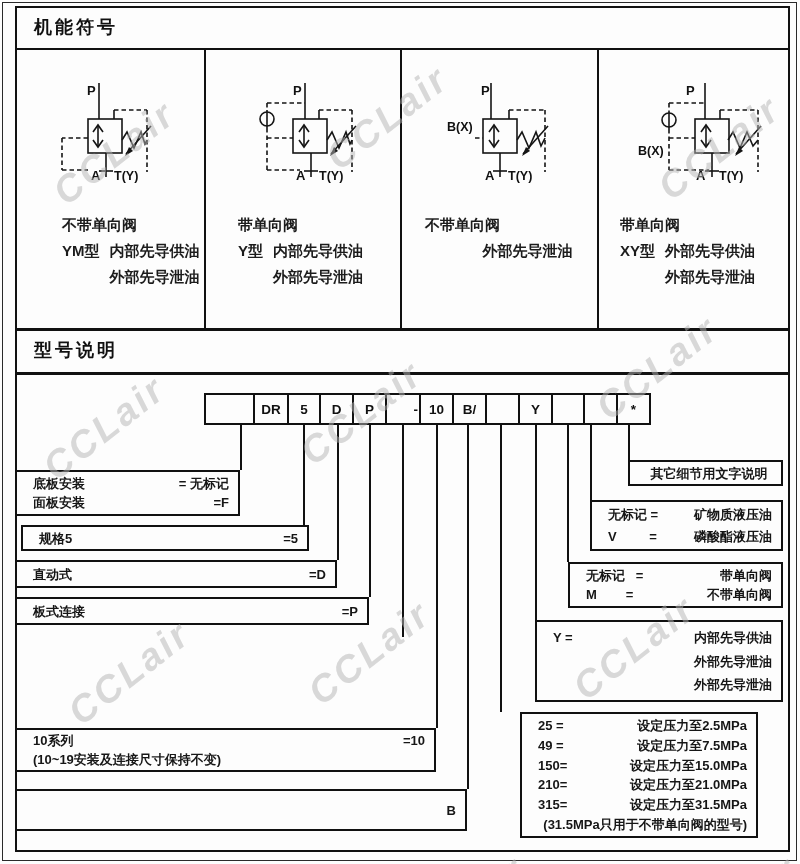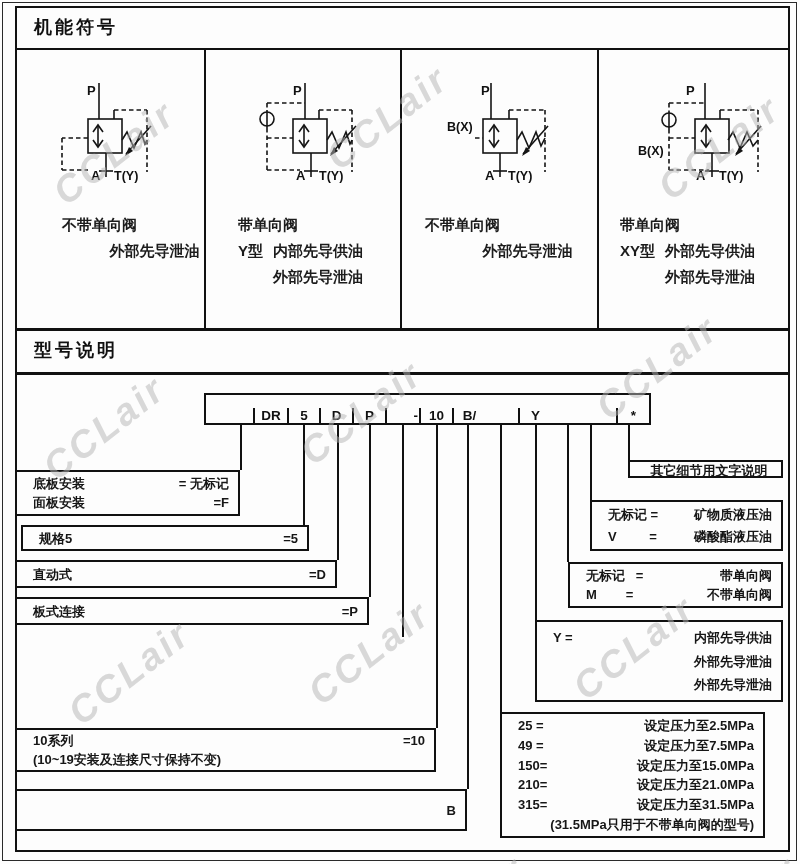"YM型 内部先导供油" div { html: none -> <div><span>YM型</span><span>内部先导供油</span></div> }
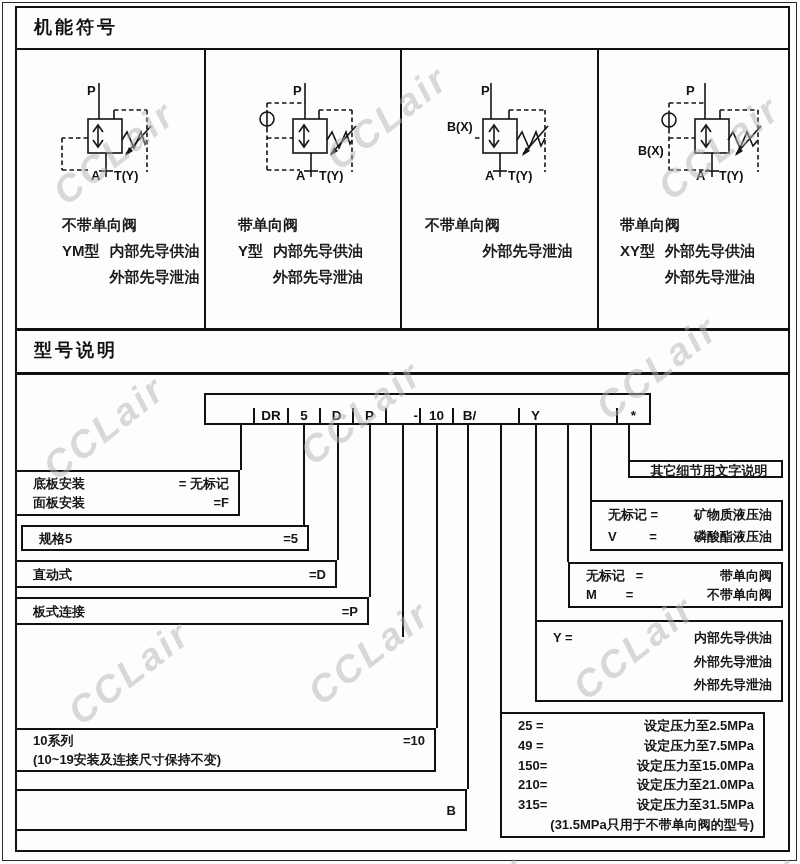"DR" .codes { align-items: flex-end -> none }
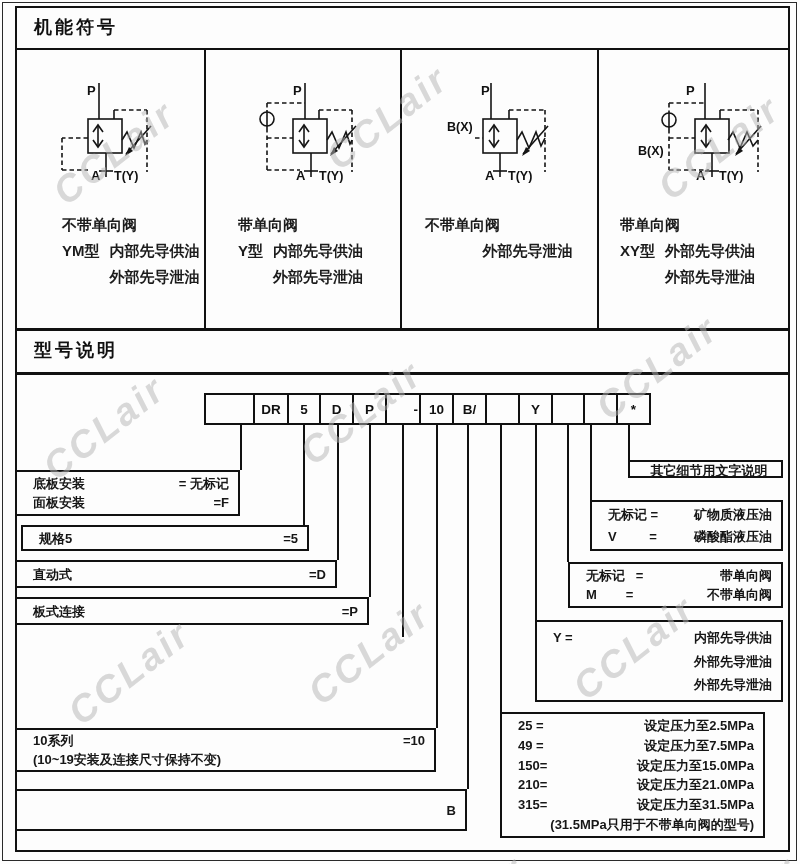"其它细节用文字说明" div.legend { height: 18px -> 26px }
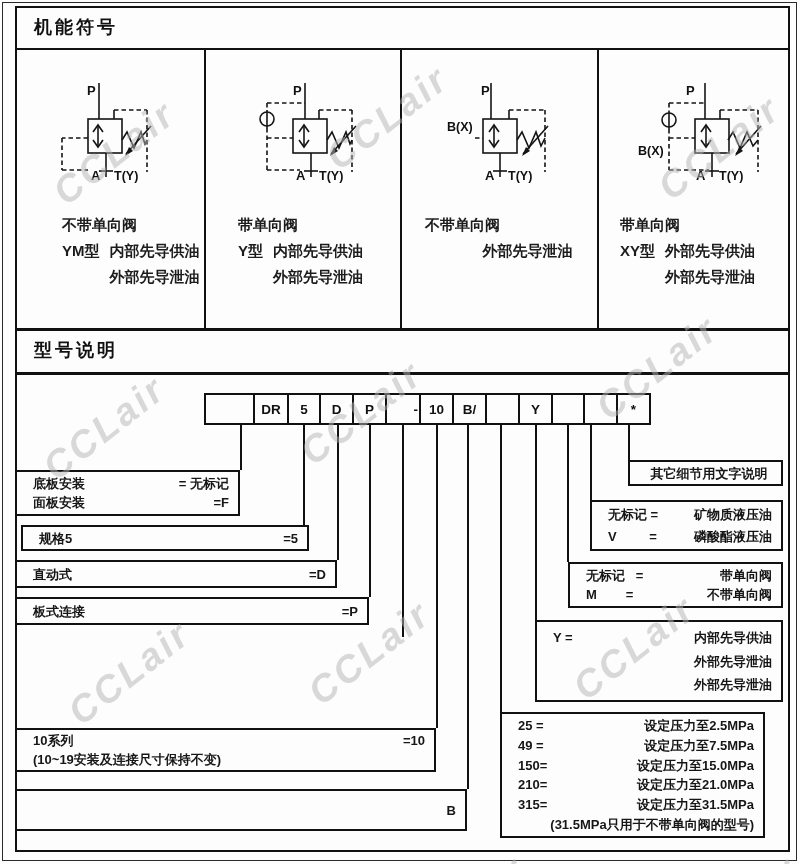"25 =" div.legend { left: 500px -> 520px; width: 265px -> 238px }
